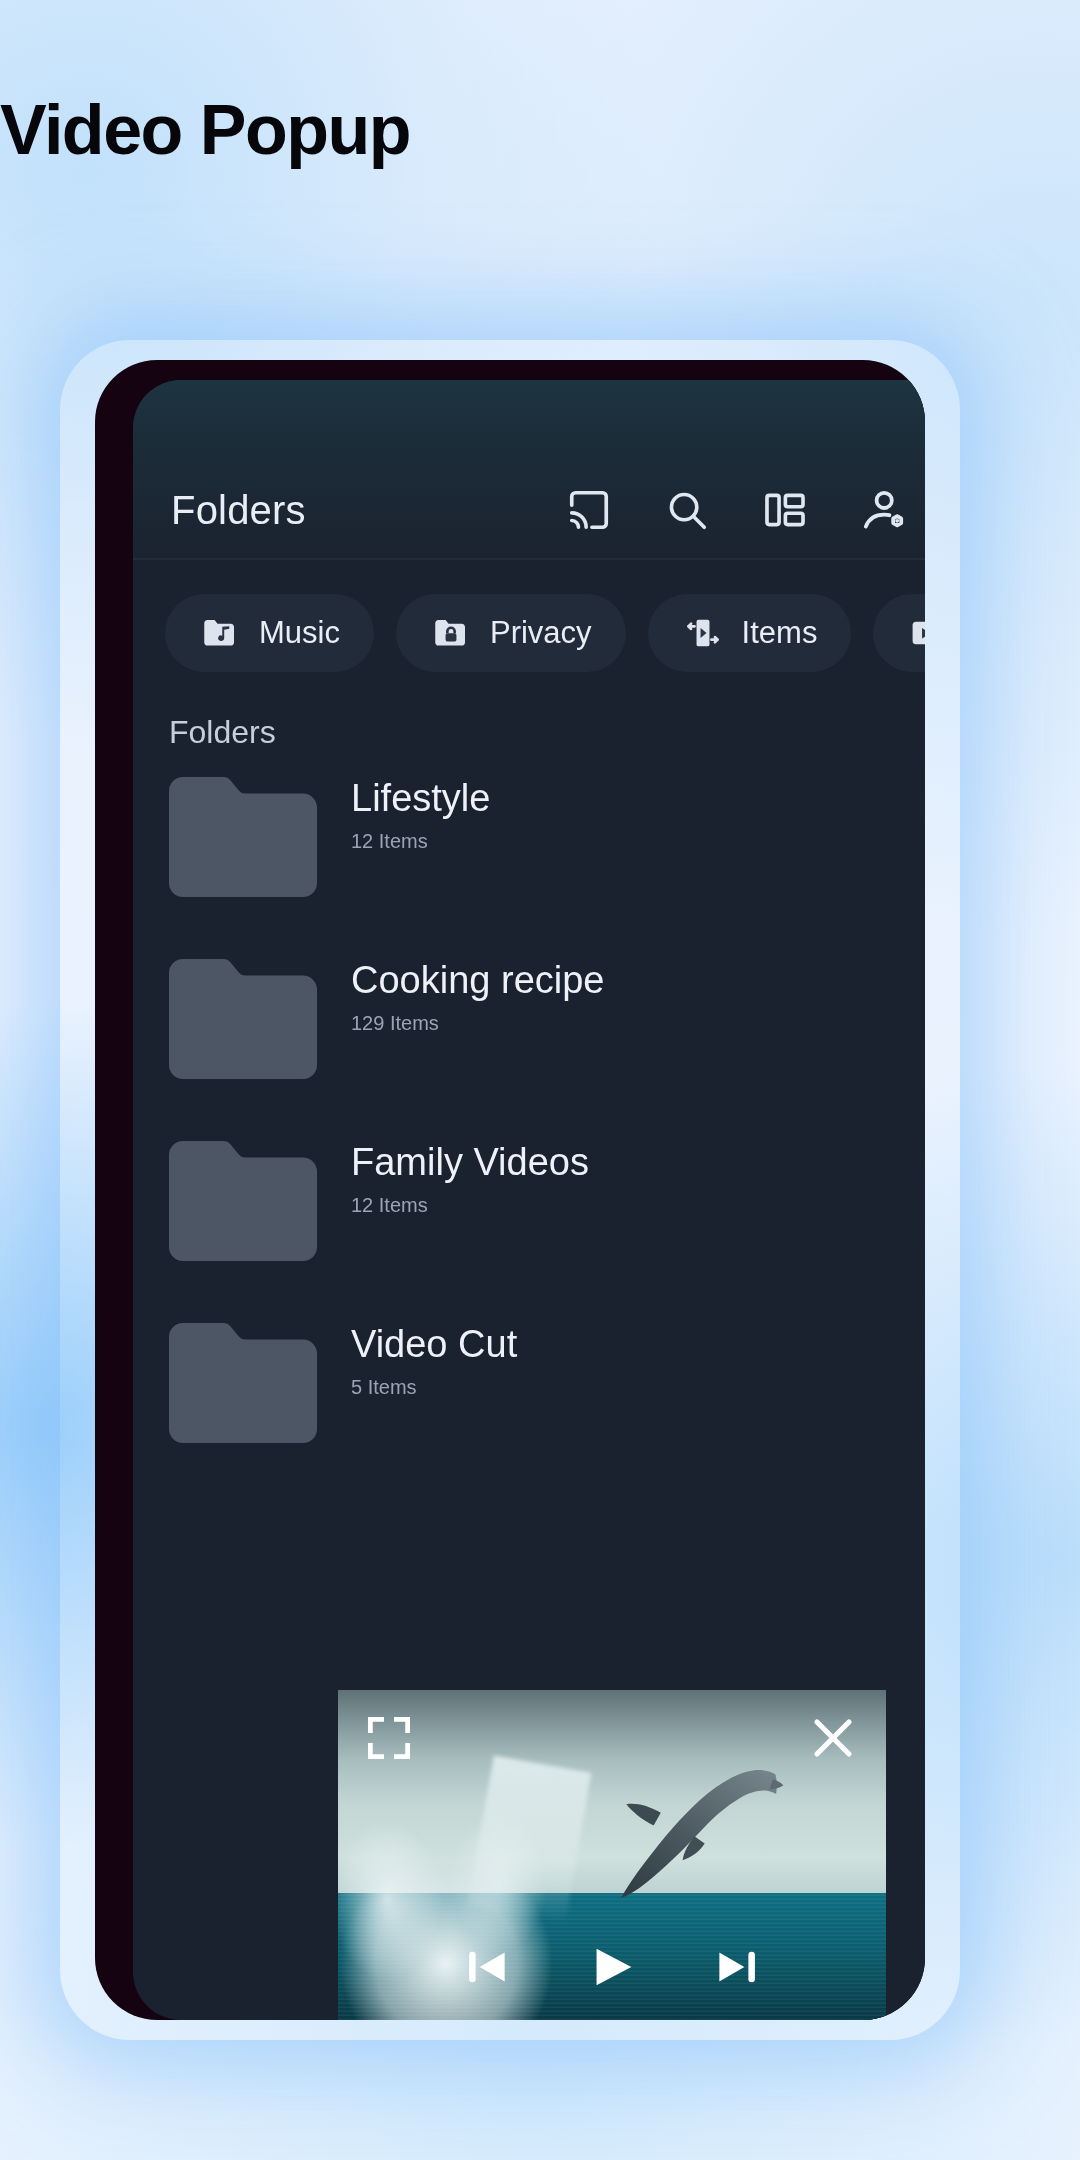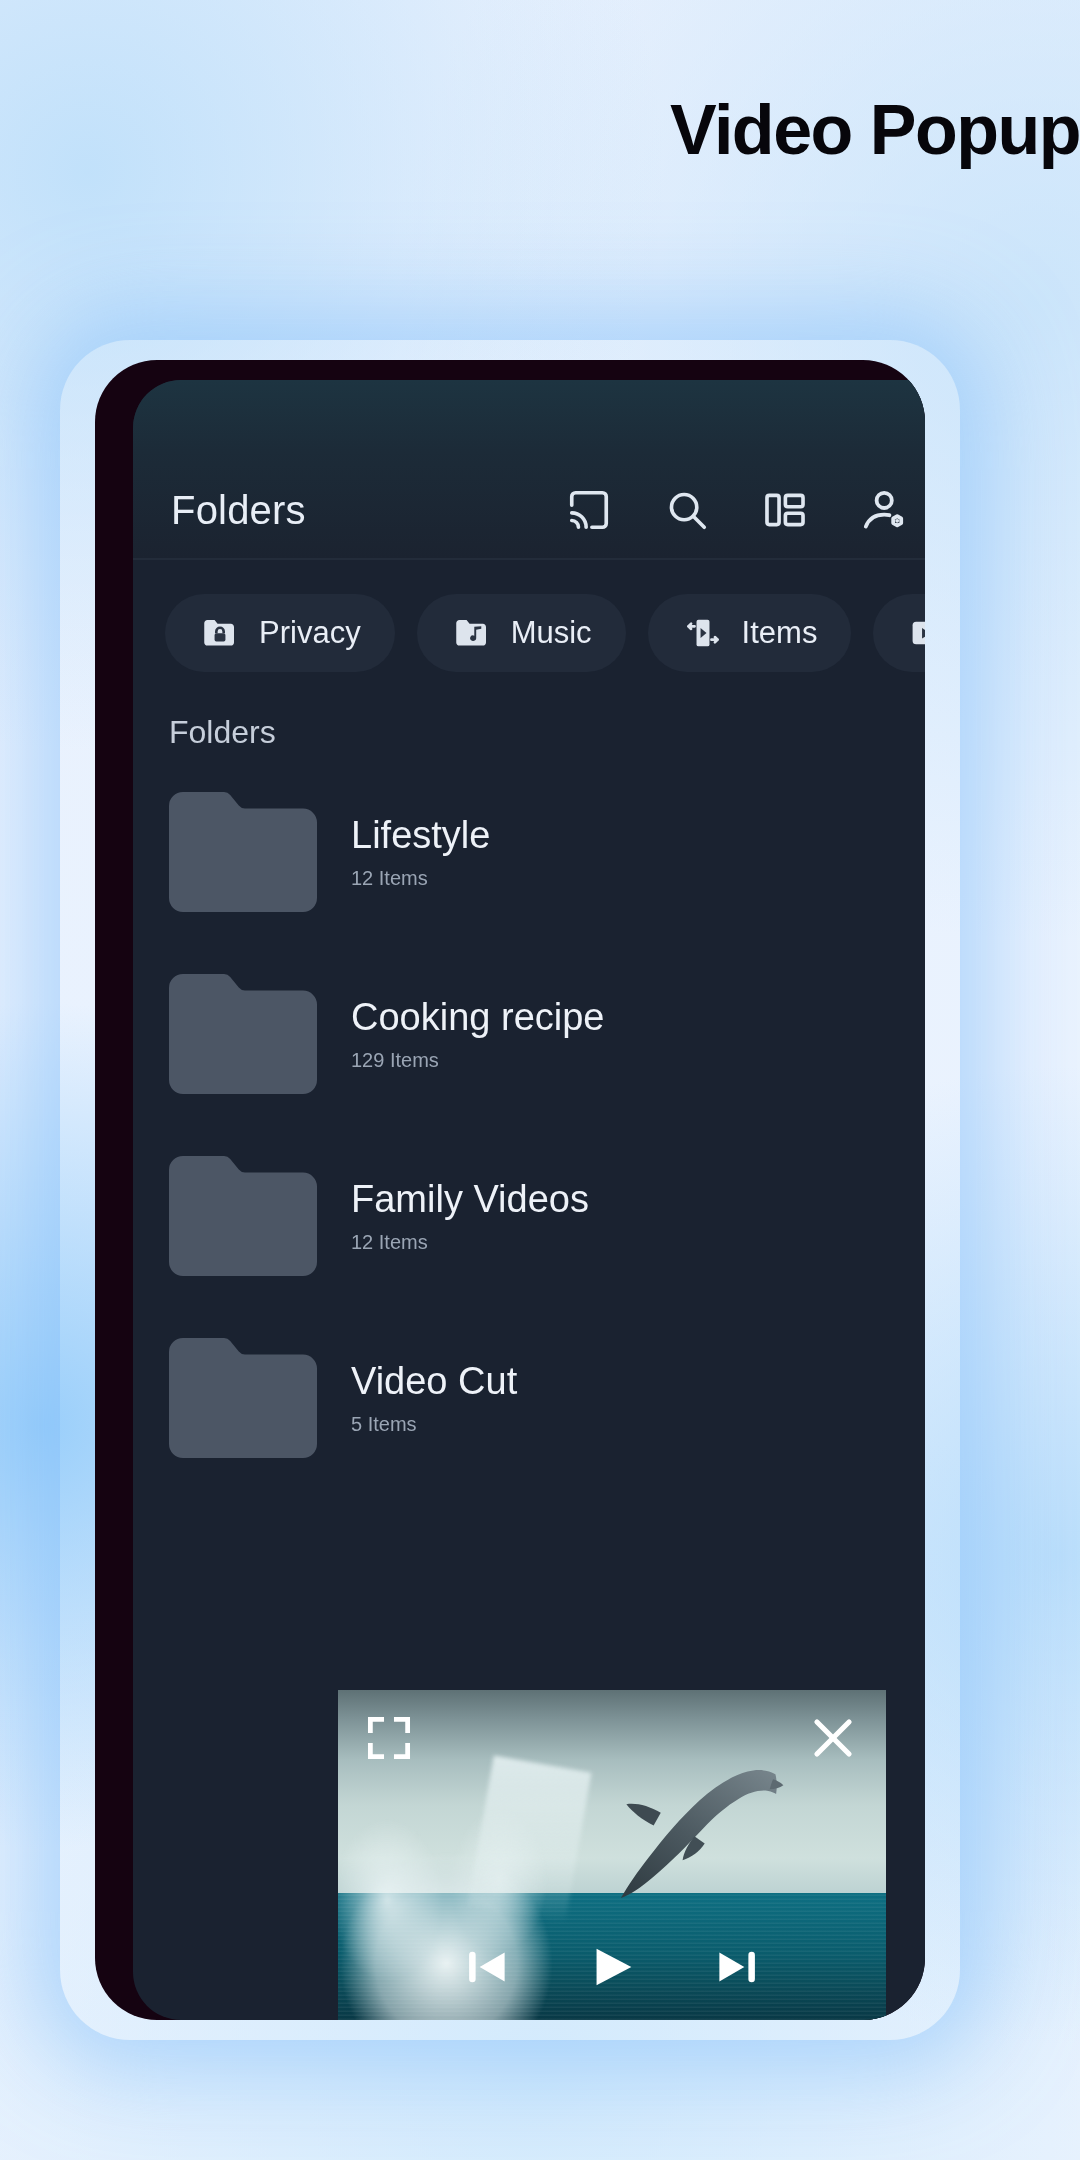"Video Popup" .page-title { text-align: right -> left }
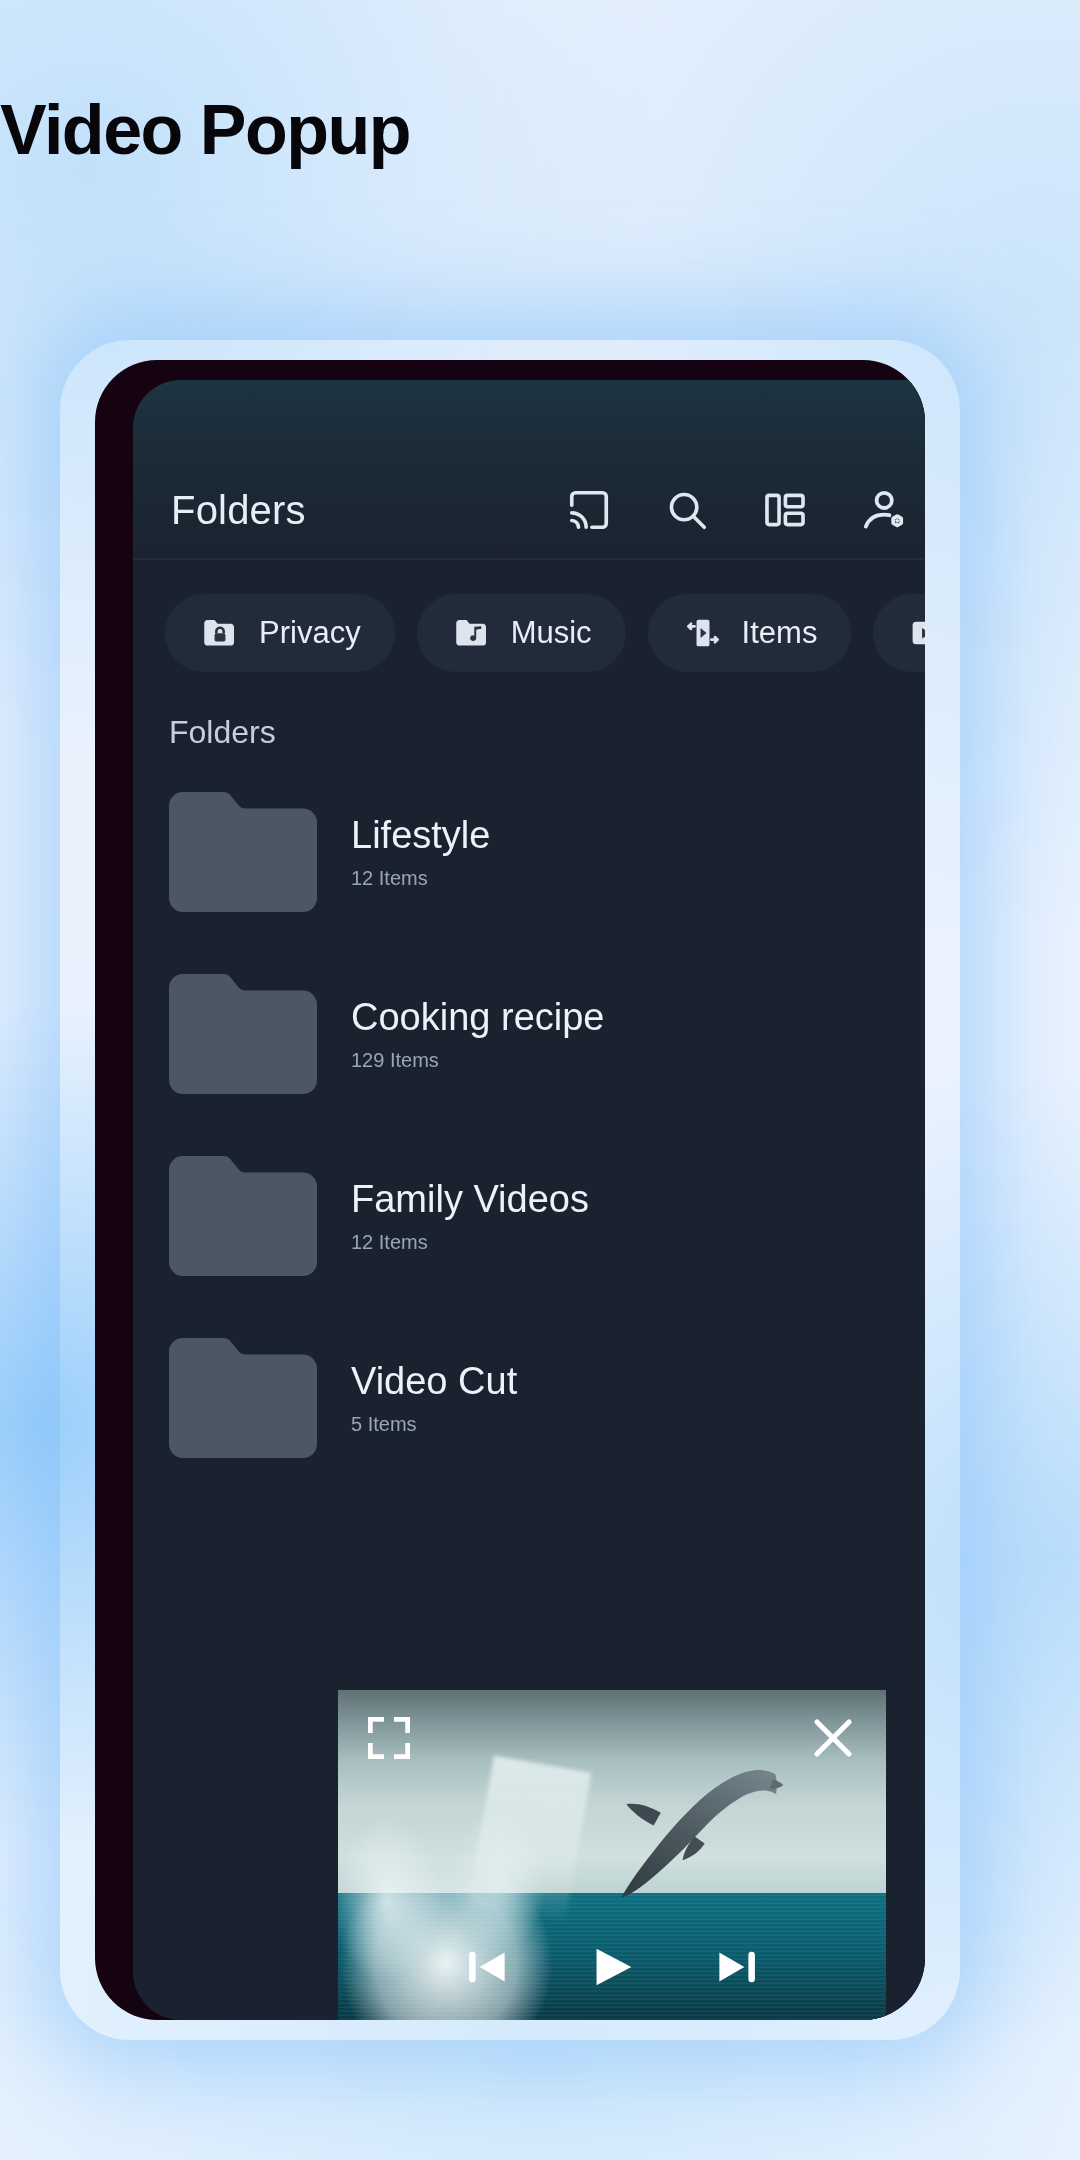"Privacy" div.chip { order: before "Music" -> after "Music" }
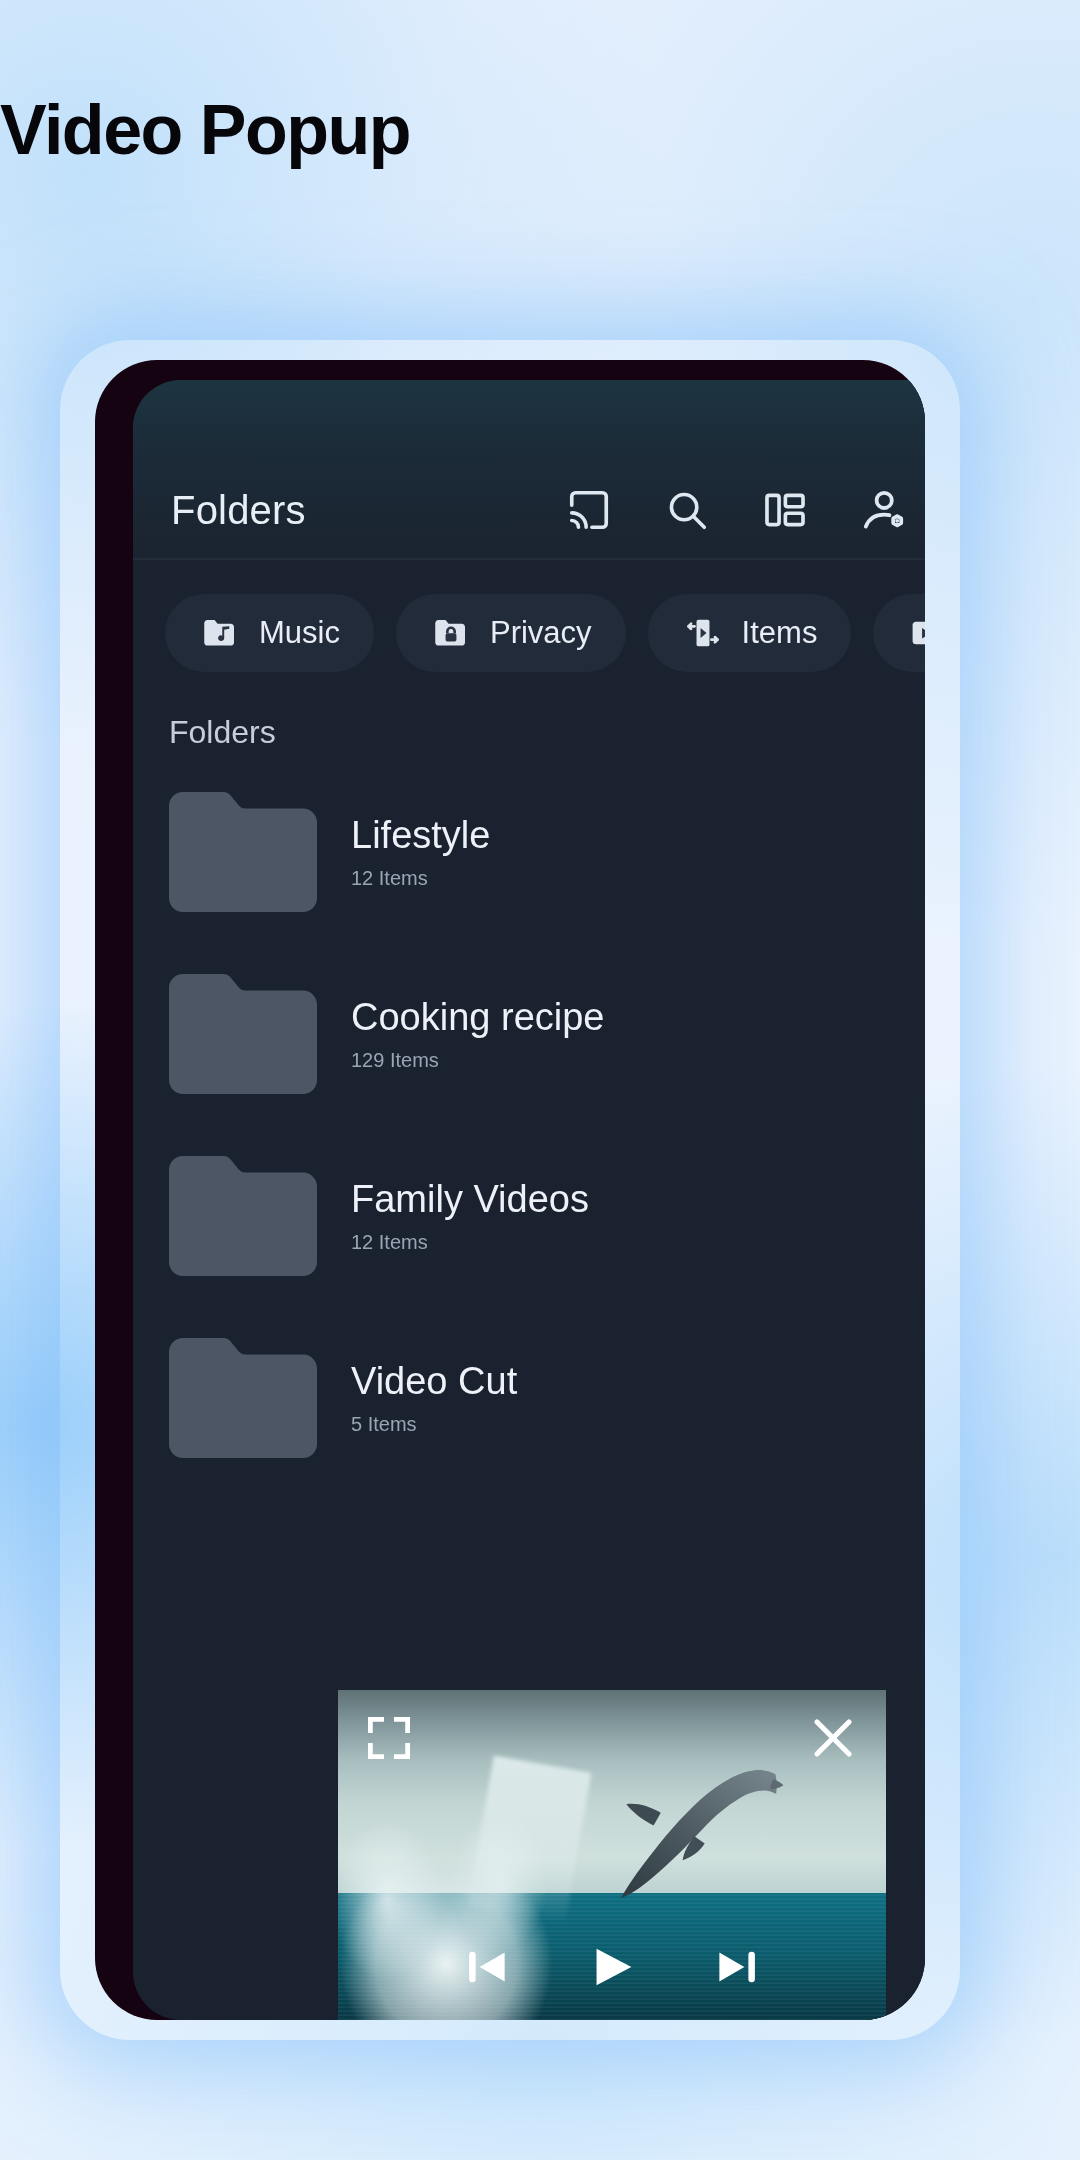"Lifestyle" .folder-row { align-items: center -> flex-start }
